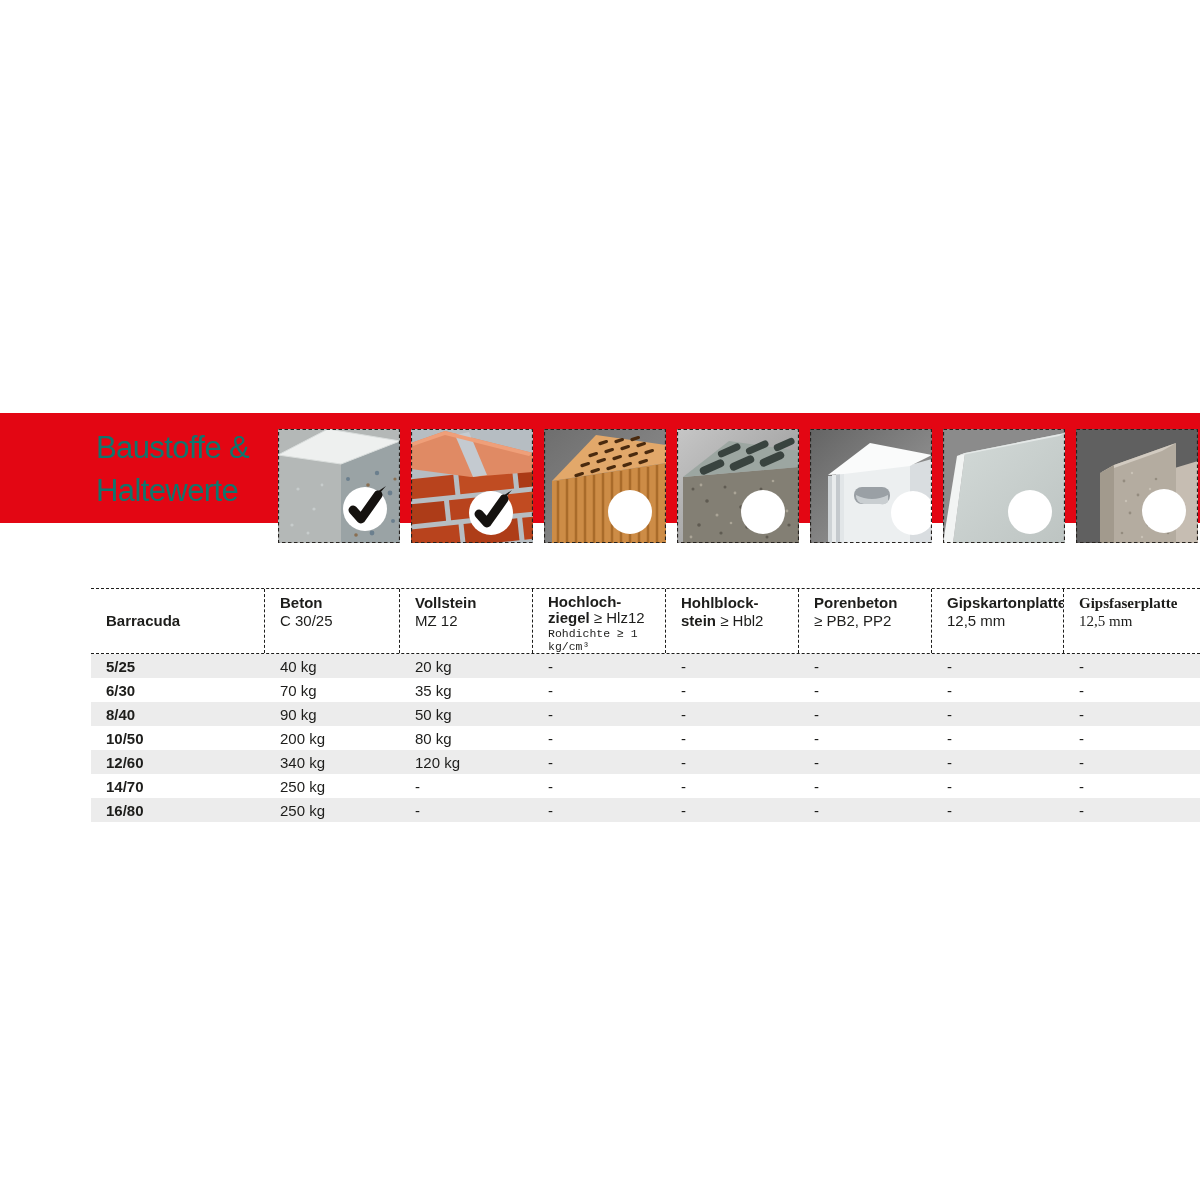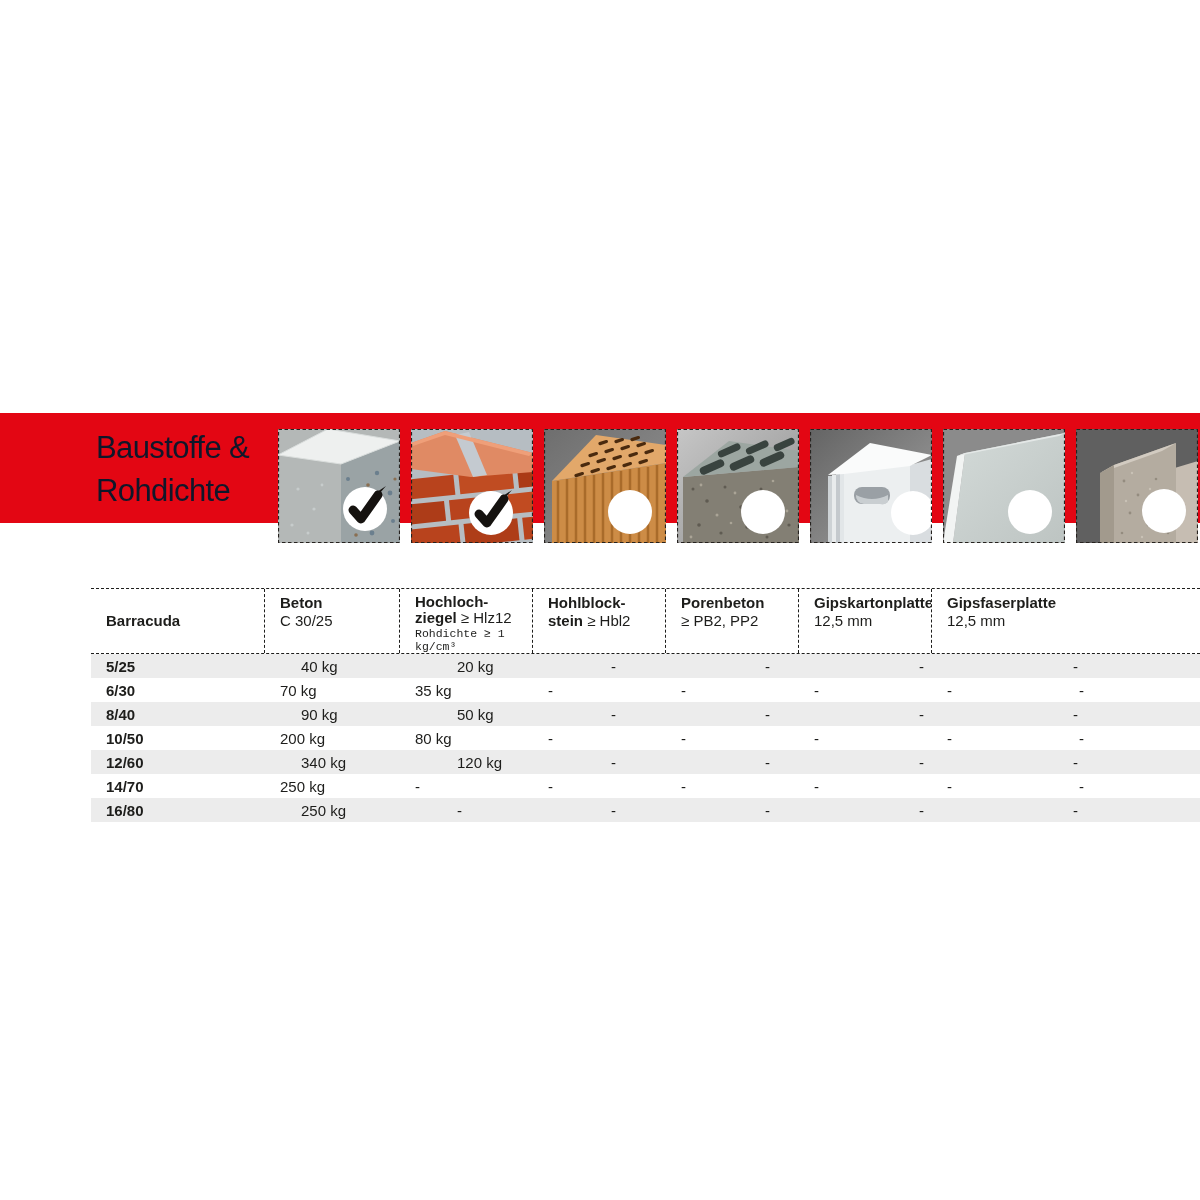"Baustoffe &" .band-title { color: #0f172a -> #0f766e }
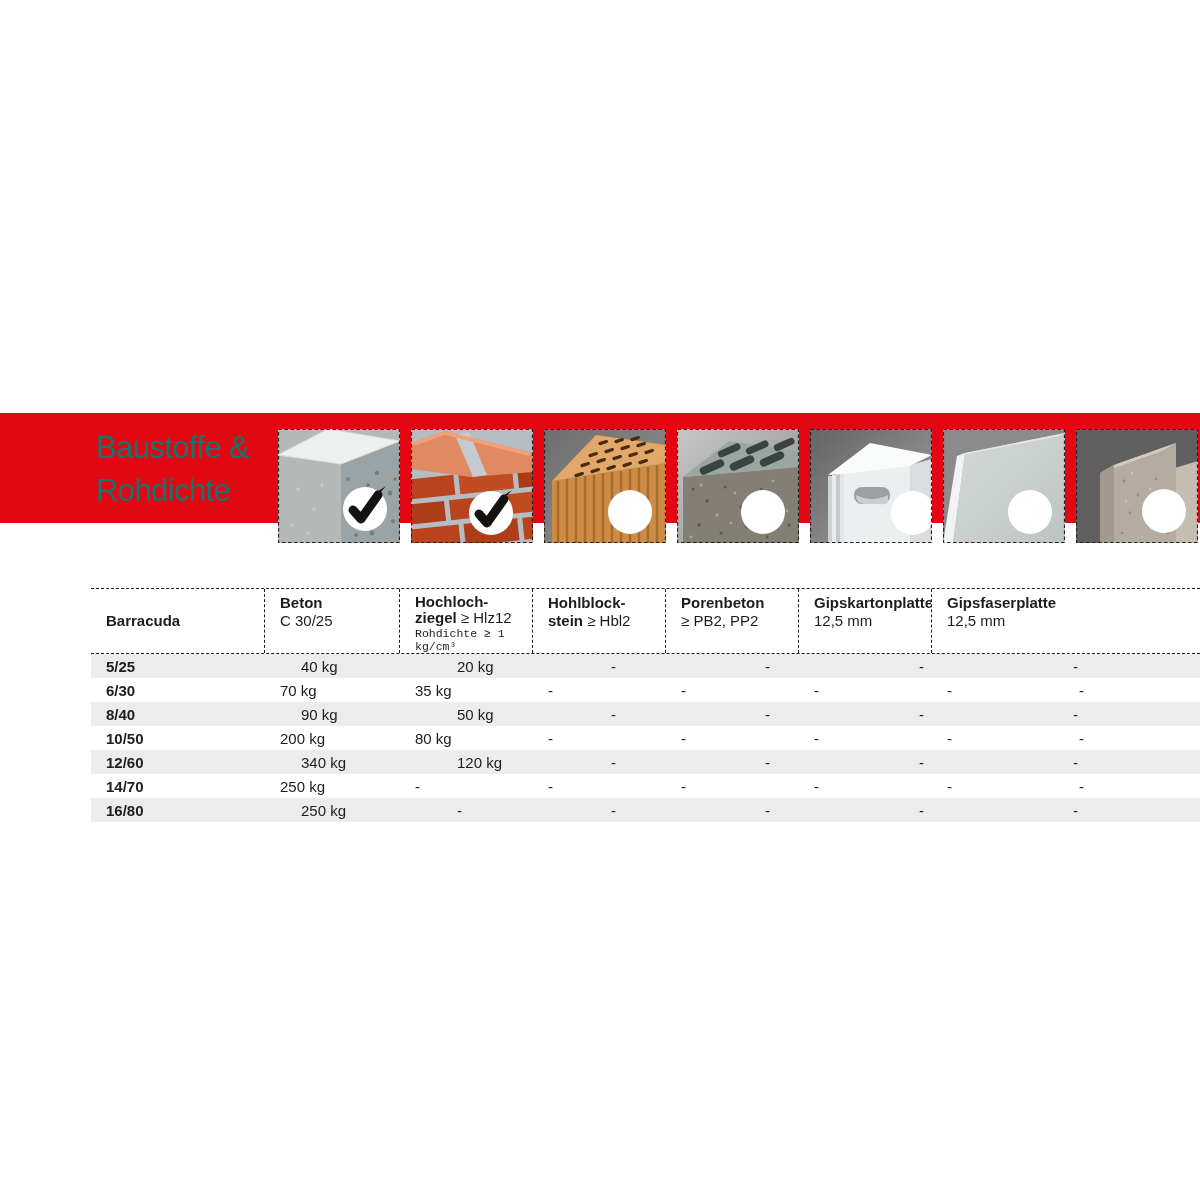"Rohdichte" div { text: Rohdichte -> Haltewerte }
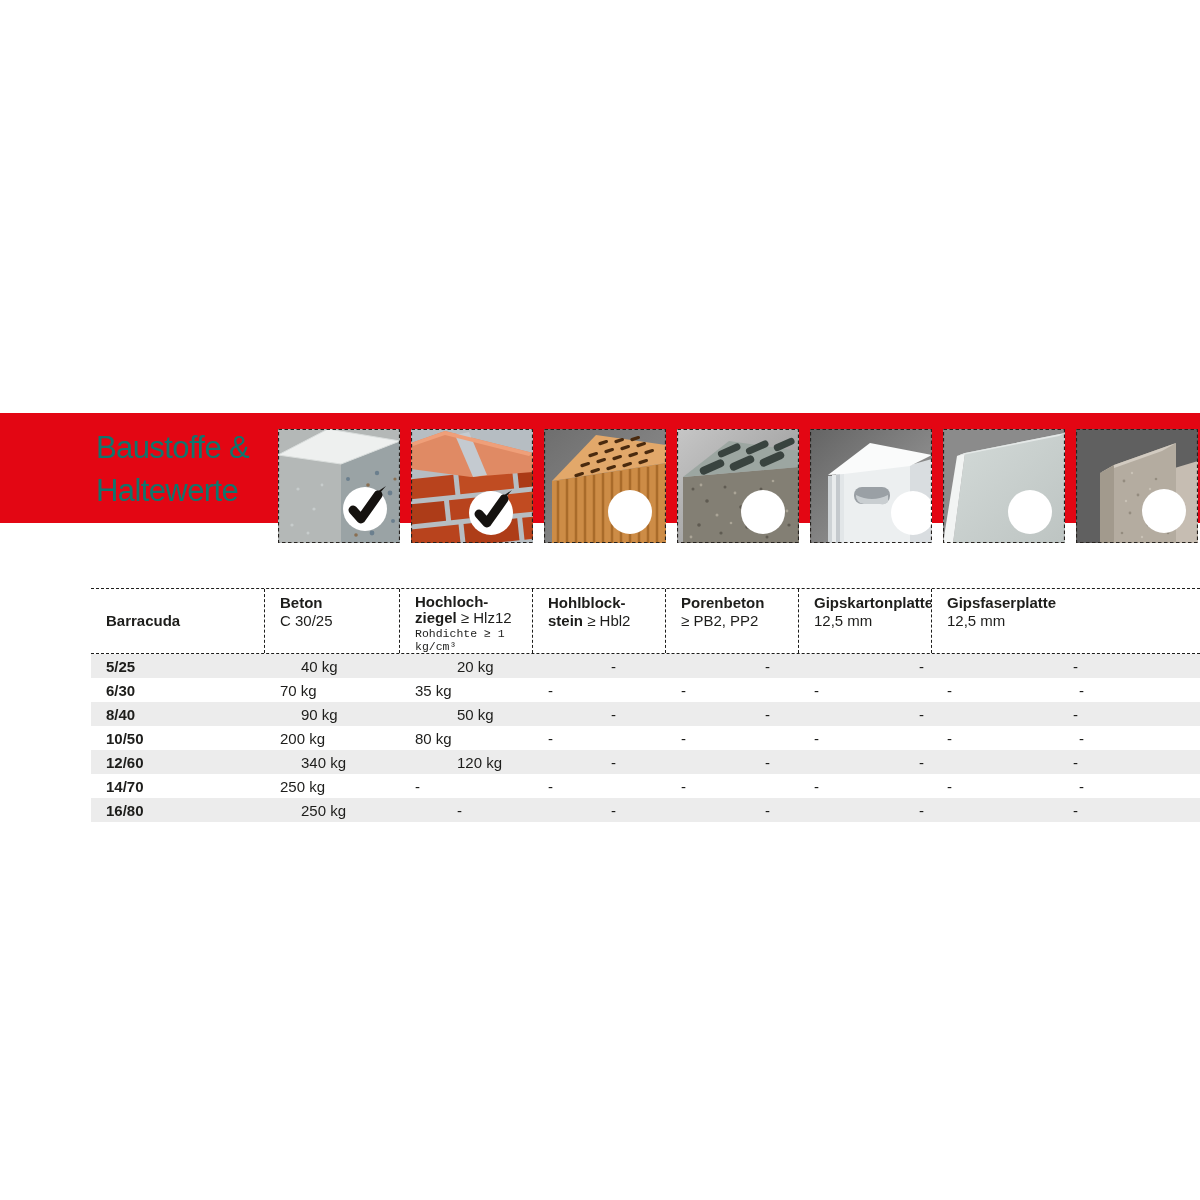"Vollstein" div.th { html: none -> <div> <div>Vollstein</div> <div>MZ 12</div> </div> }
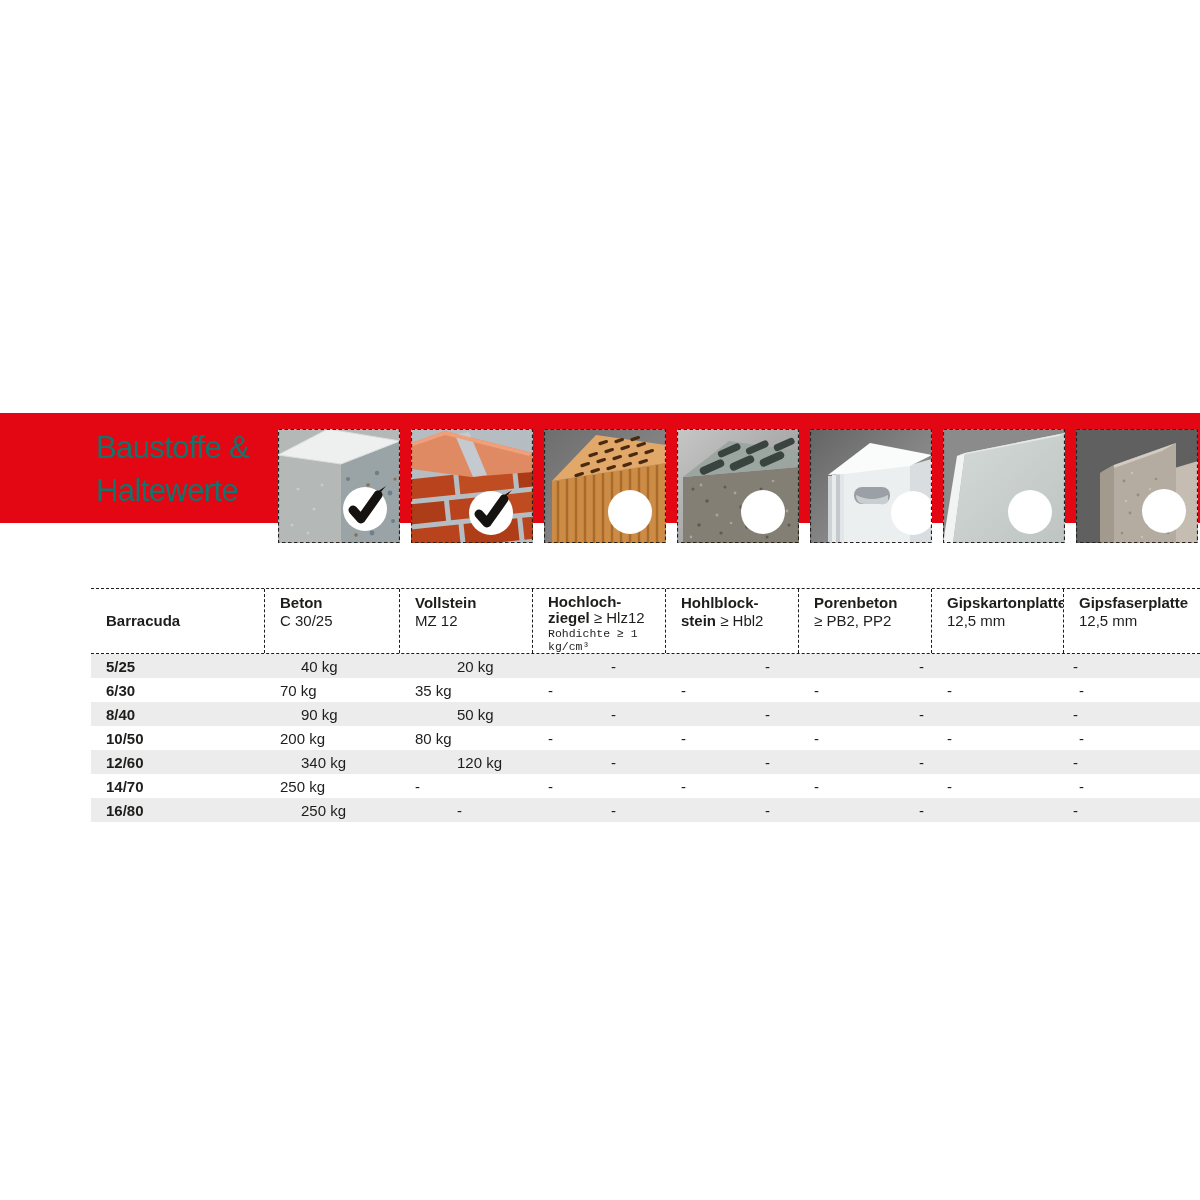"Gipsfaserplatte" .th:last-child { font-family: none -> Liberation Serif, serif }
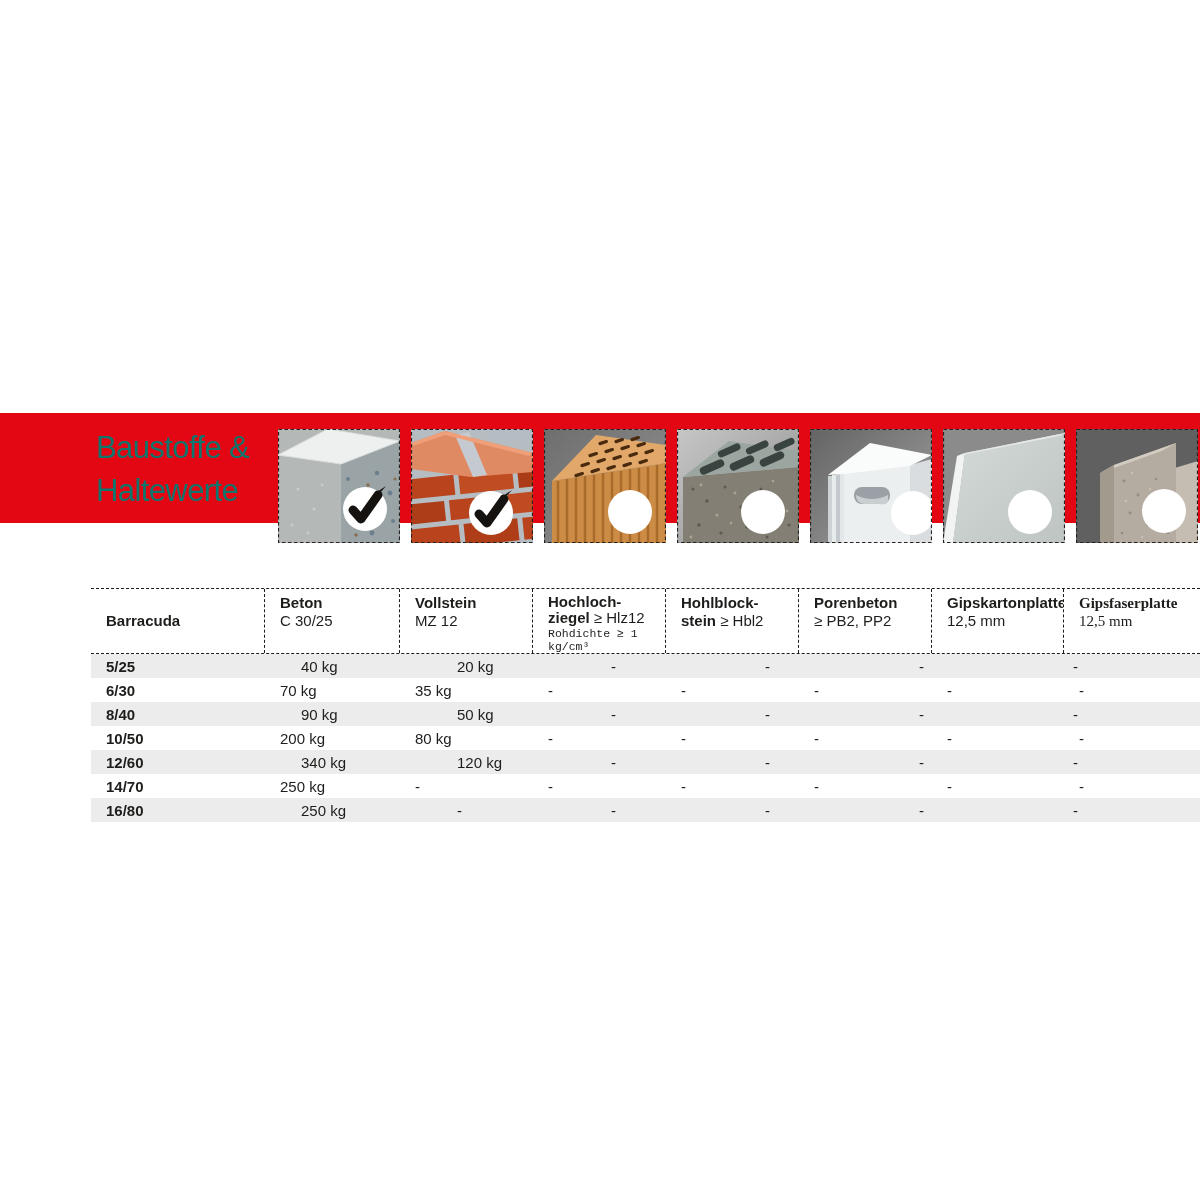"5/25" .row.stripe { gap: 21px -> none }
